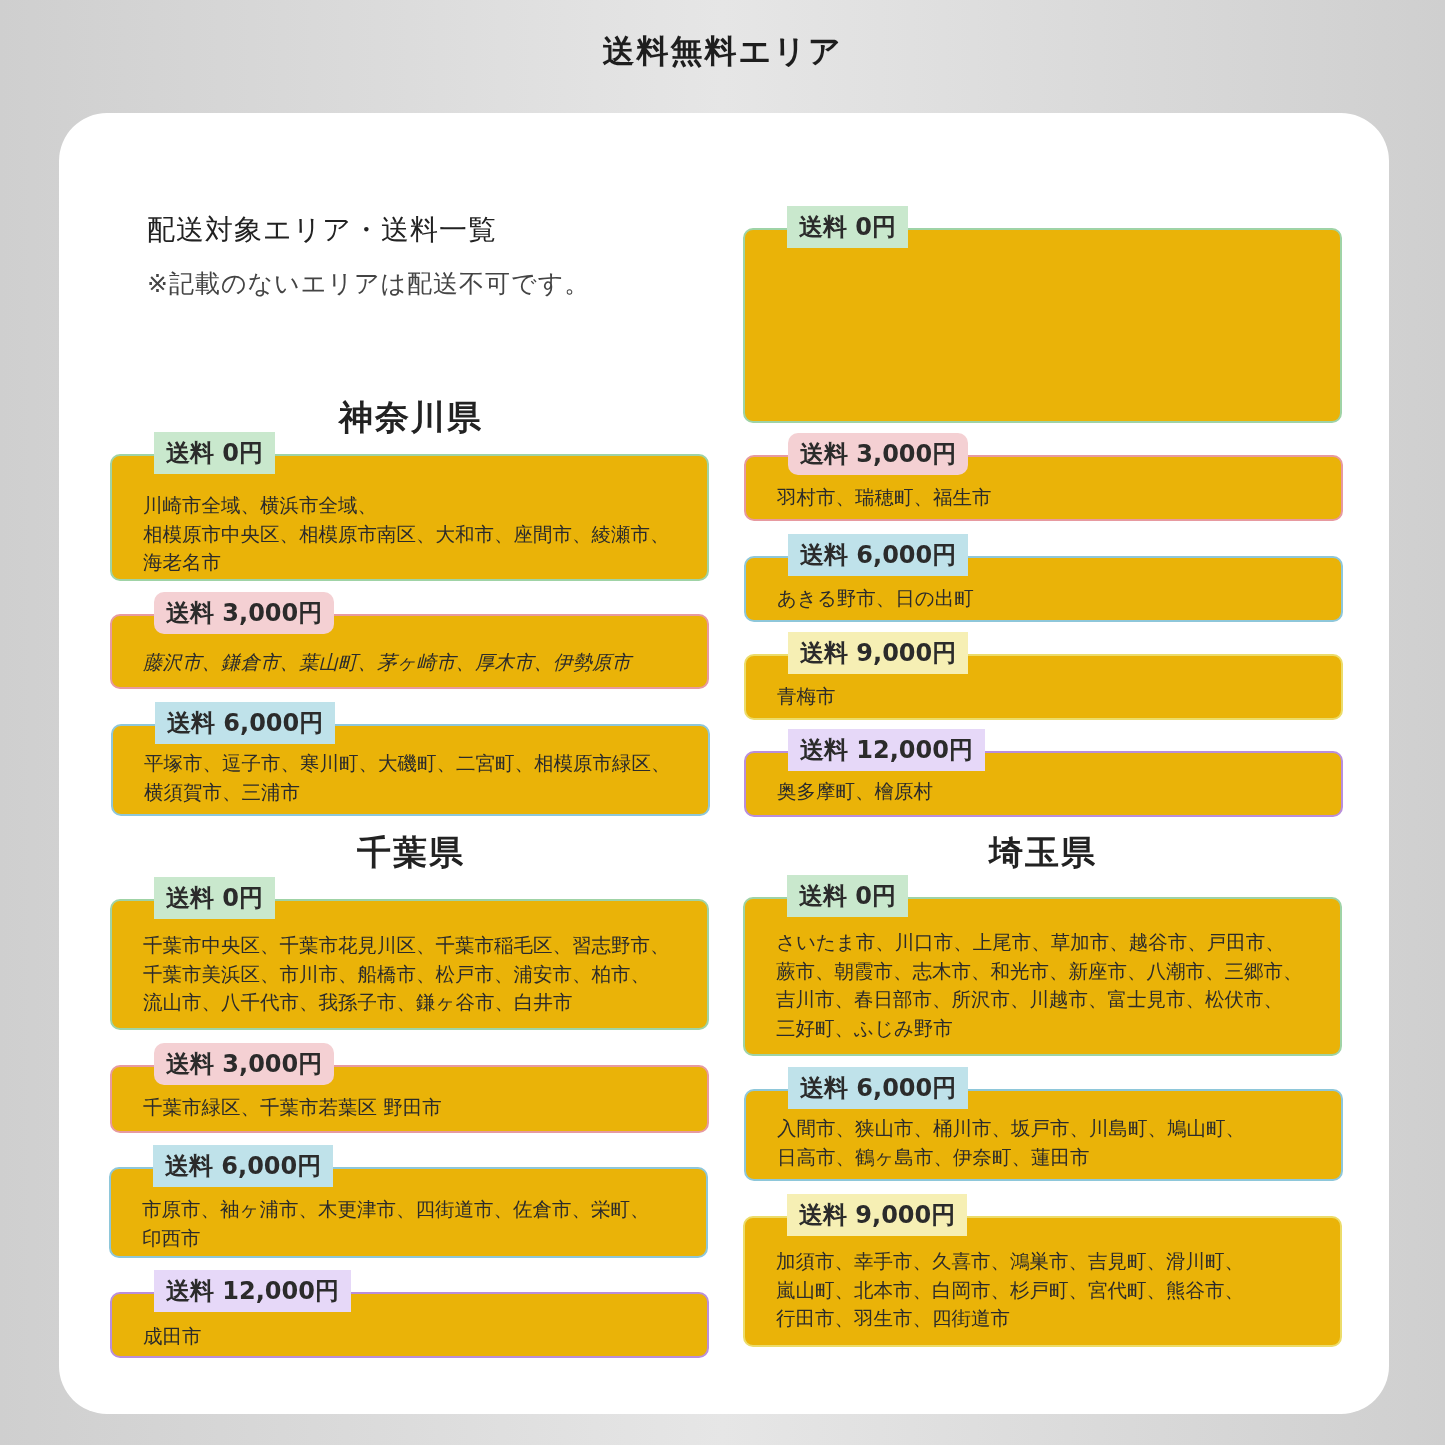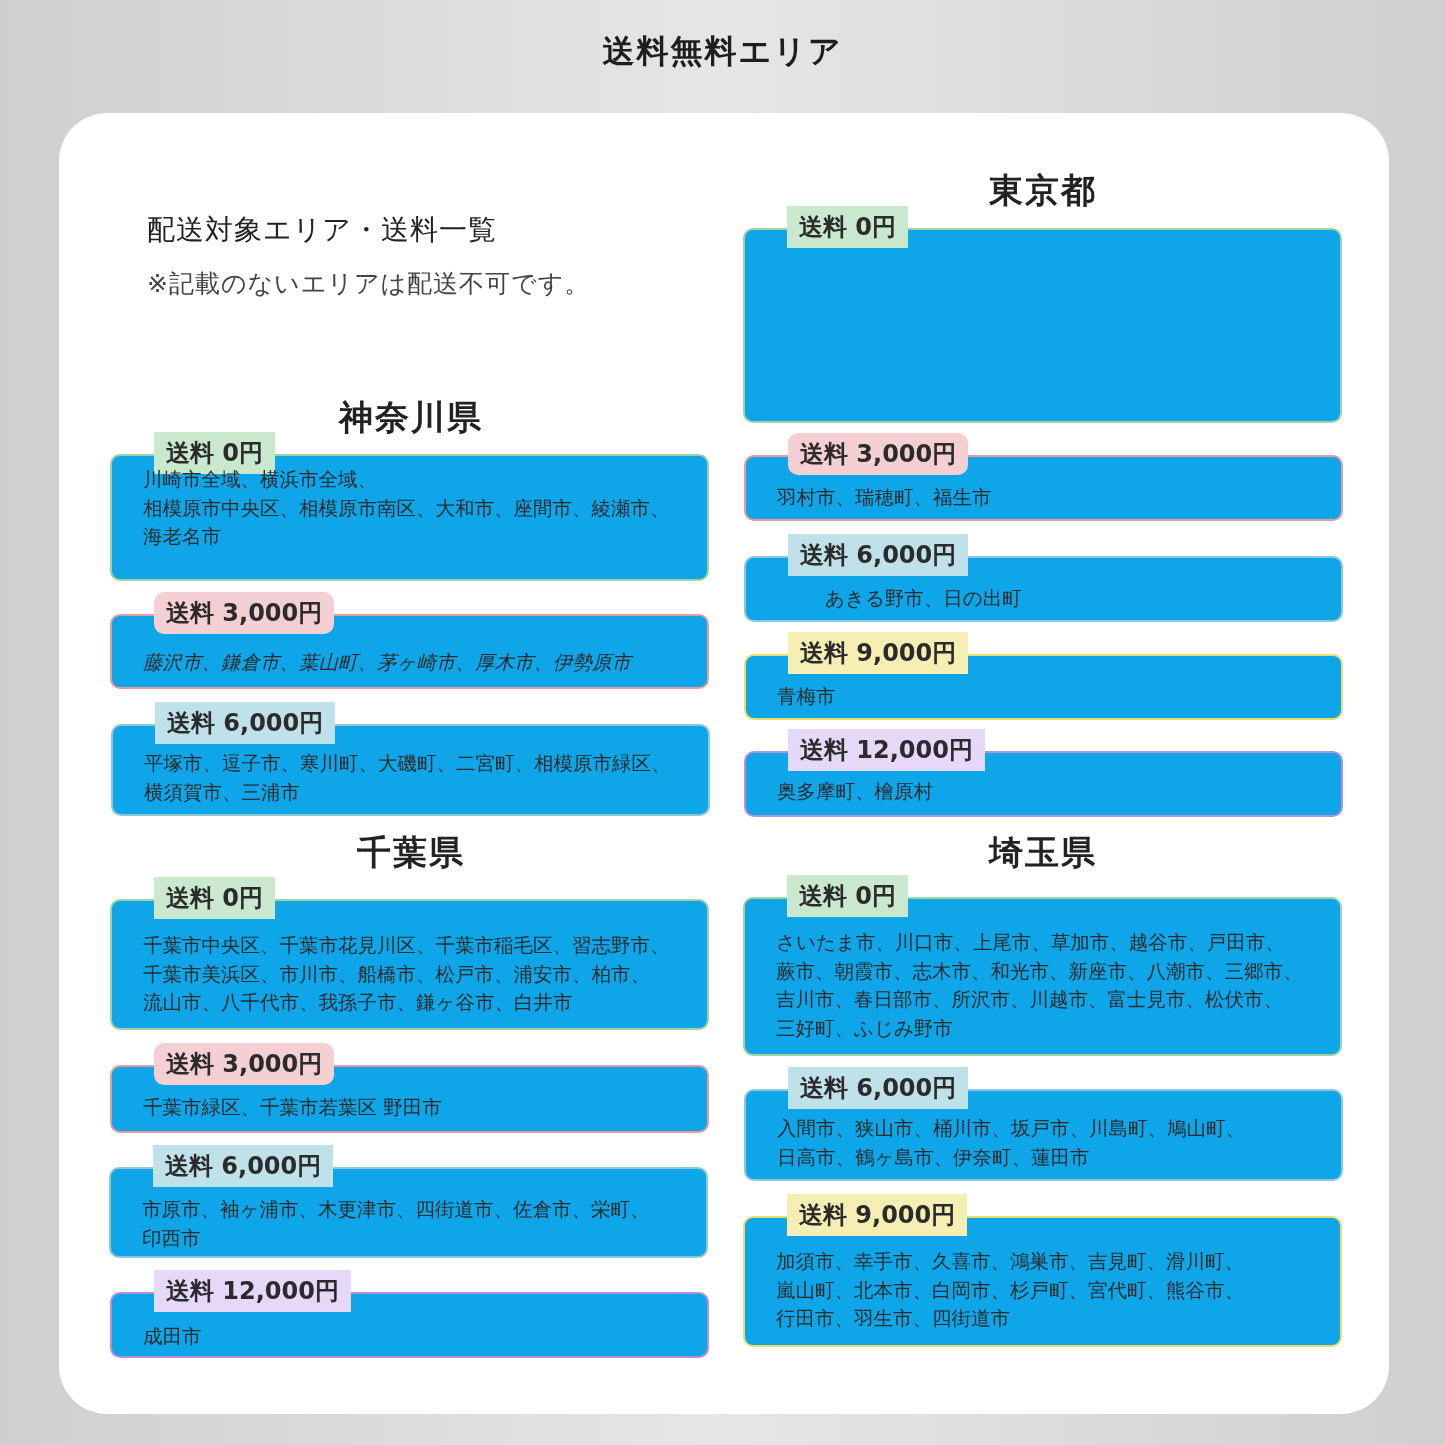"東京都" div.pref-title { html: <div>東京都</div> -> none }
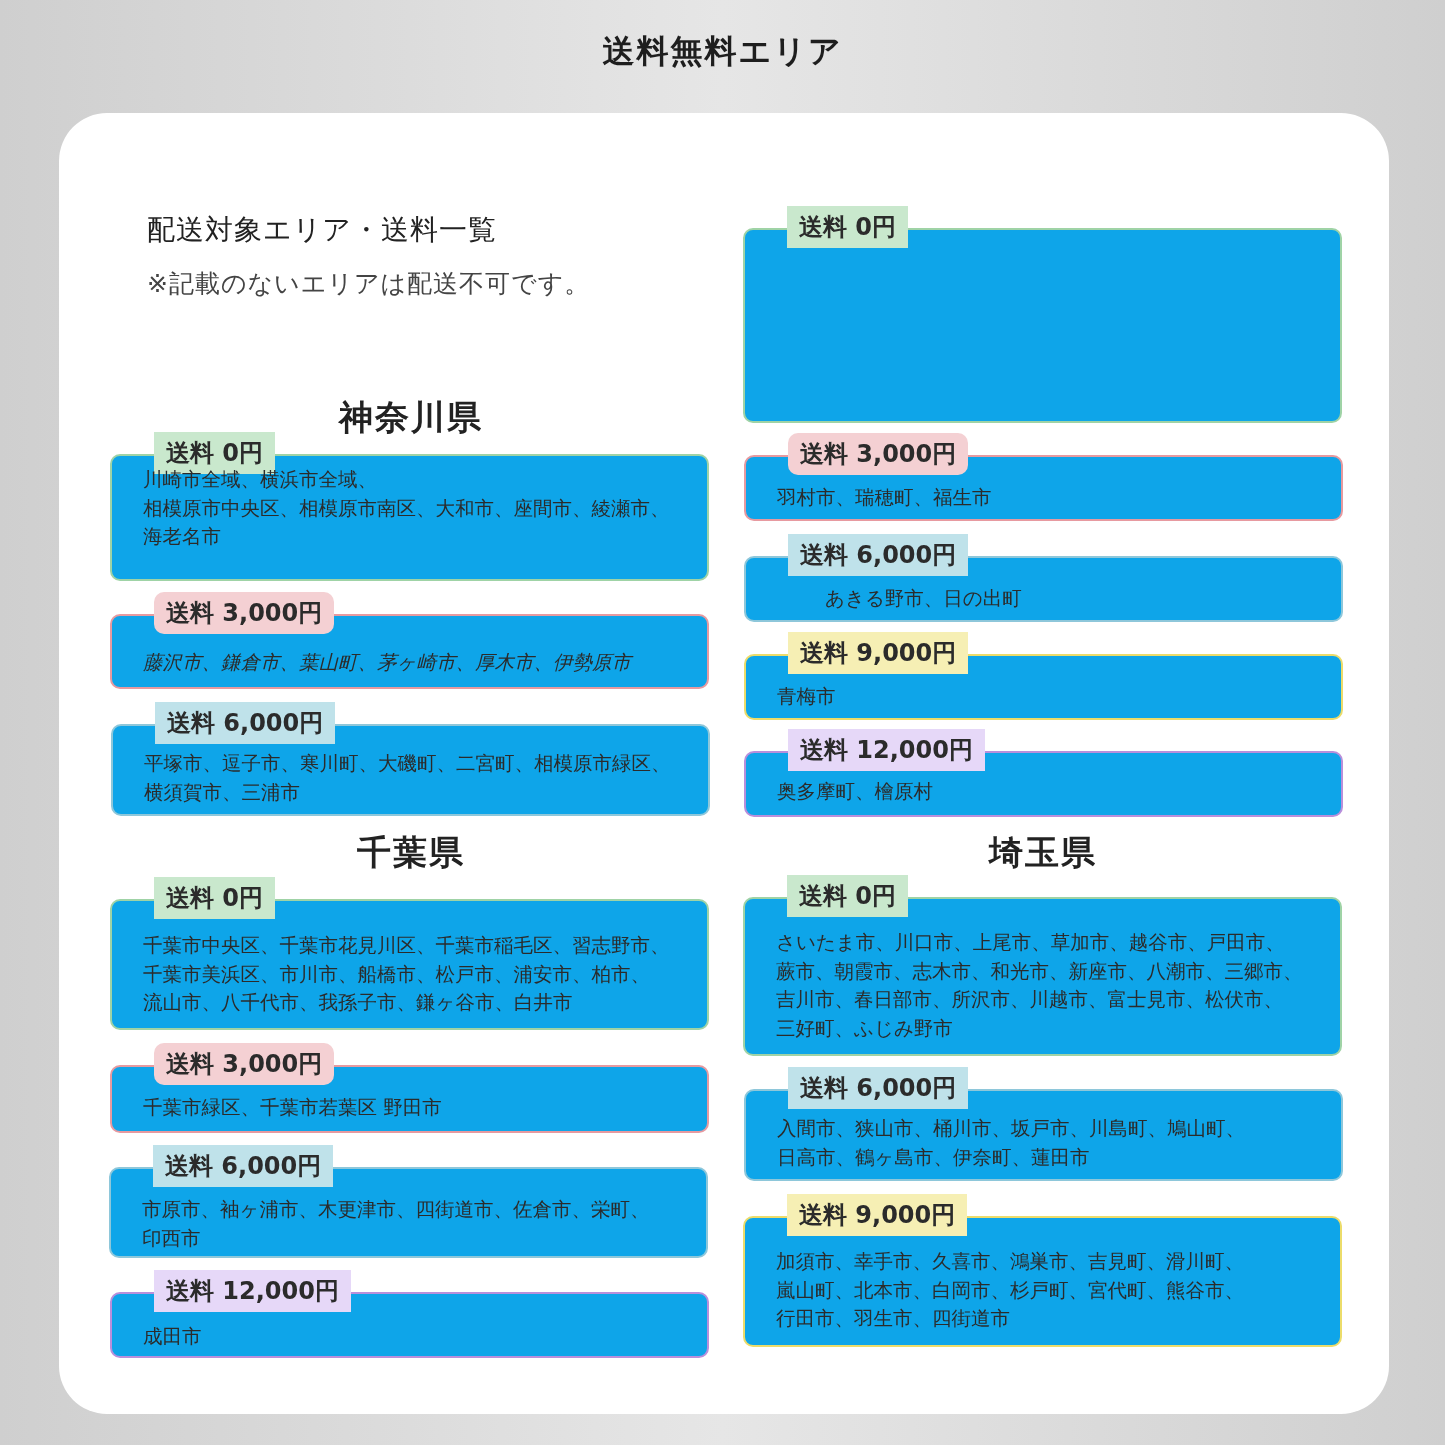"送料 0円" .box { background: #0ea5e9 -> #eab308 }
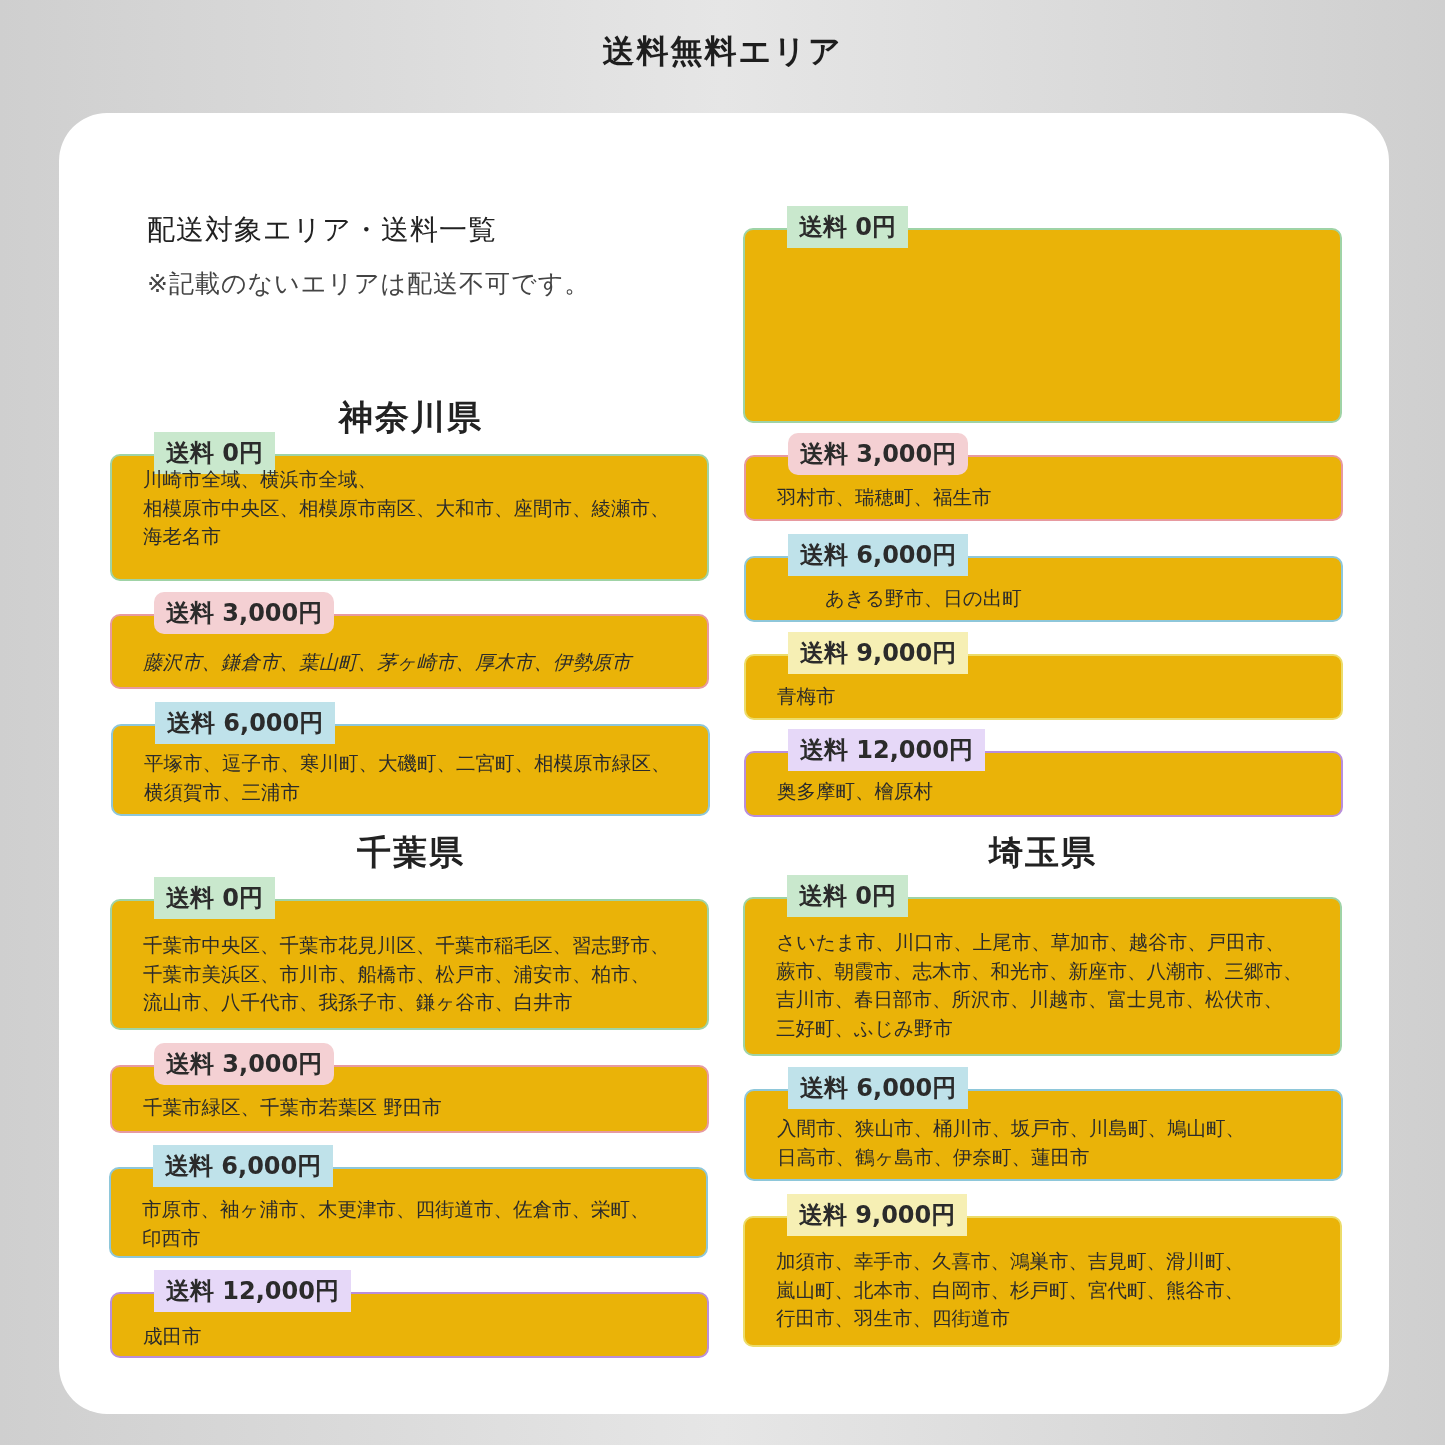"川崎市全域、横浜市全域、" div.areas { top: 10px -> 36px }
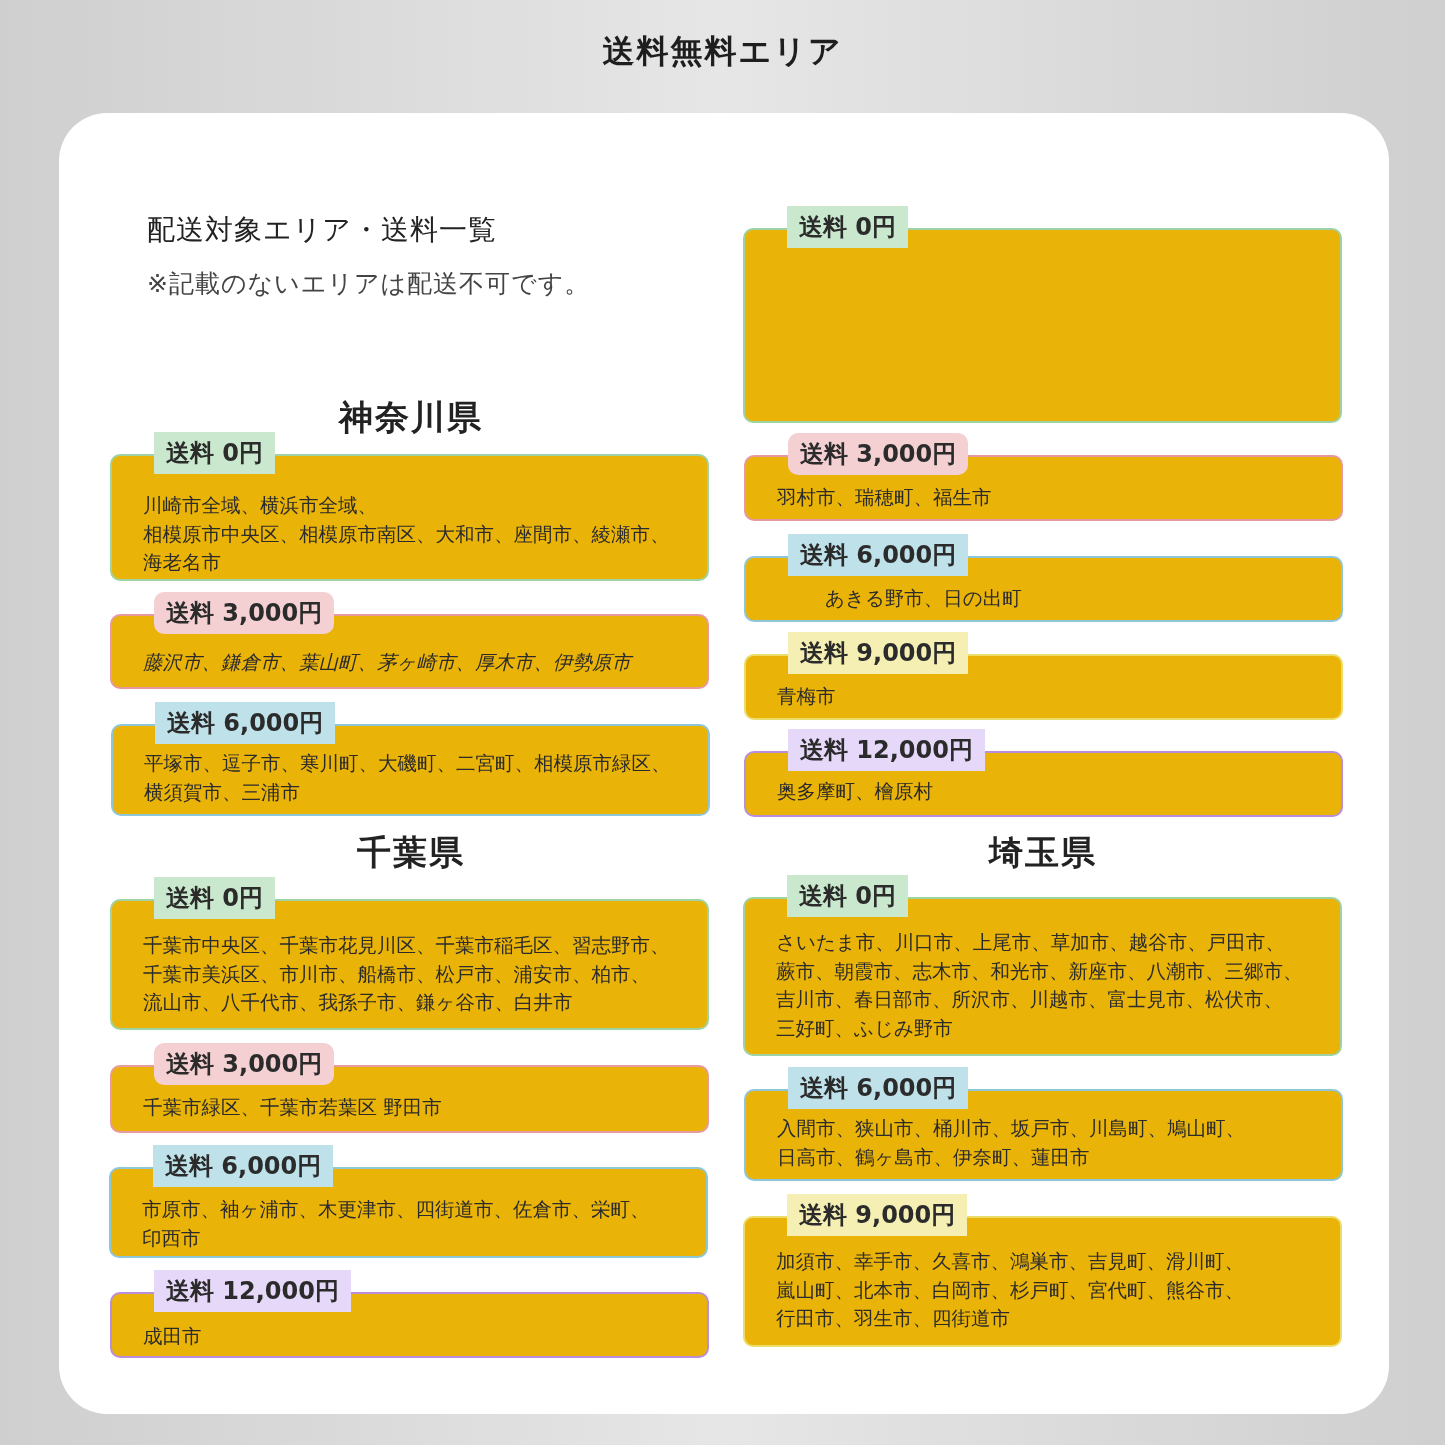"あきる野市、日の出町" div.areas { margin-left: 48px -> none }
